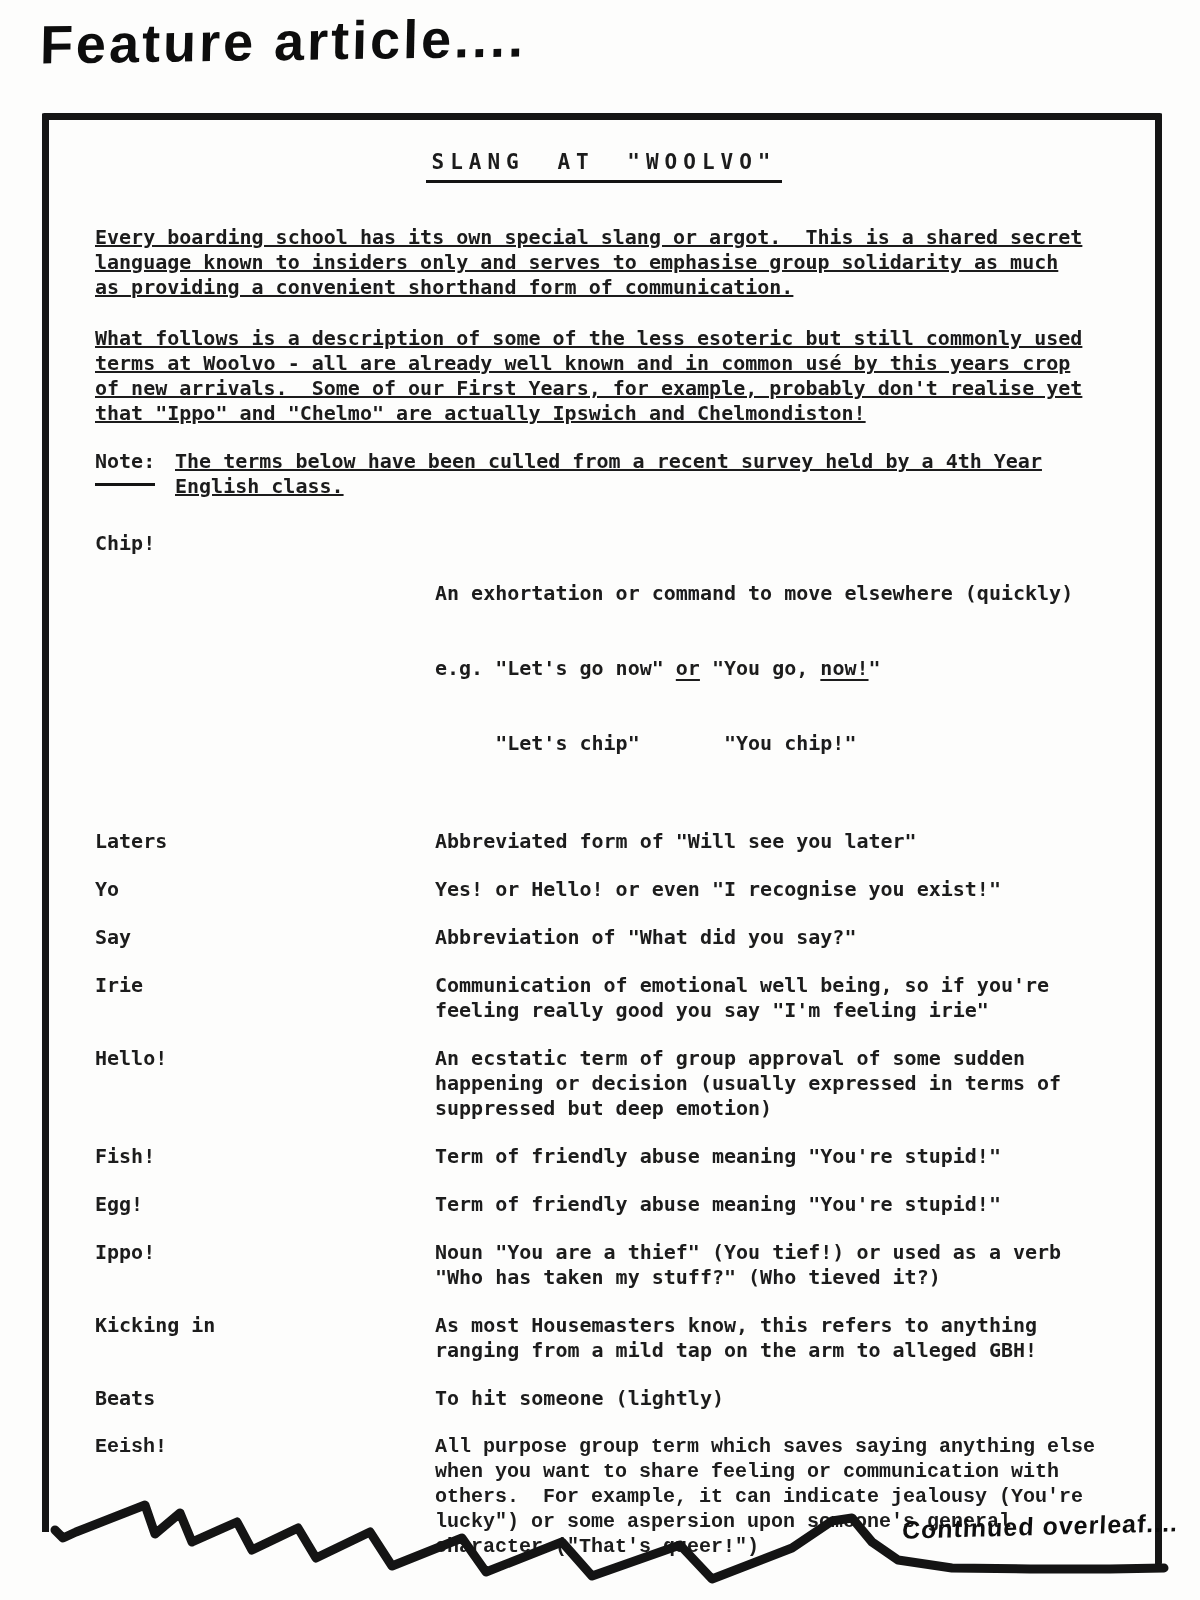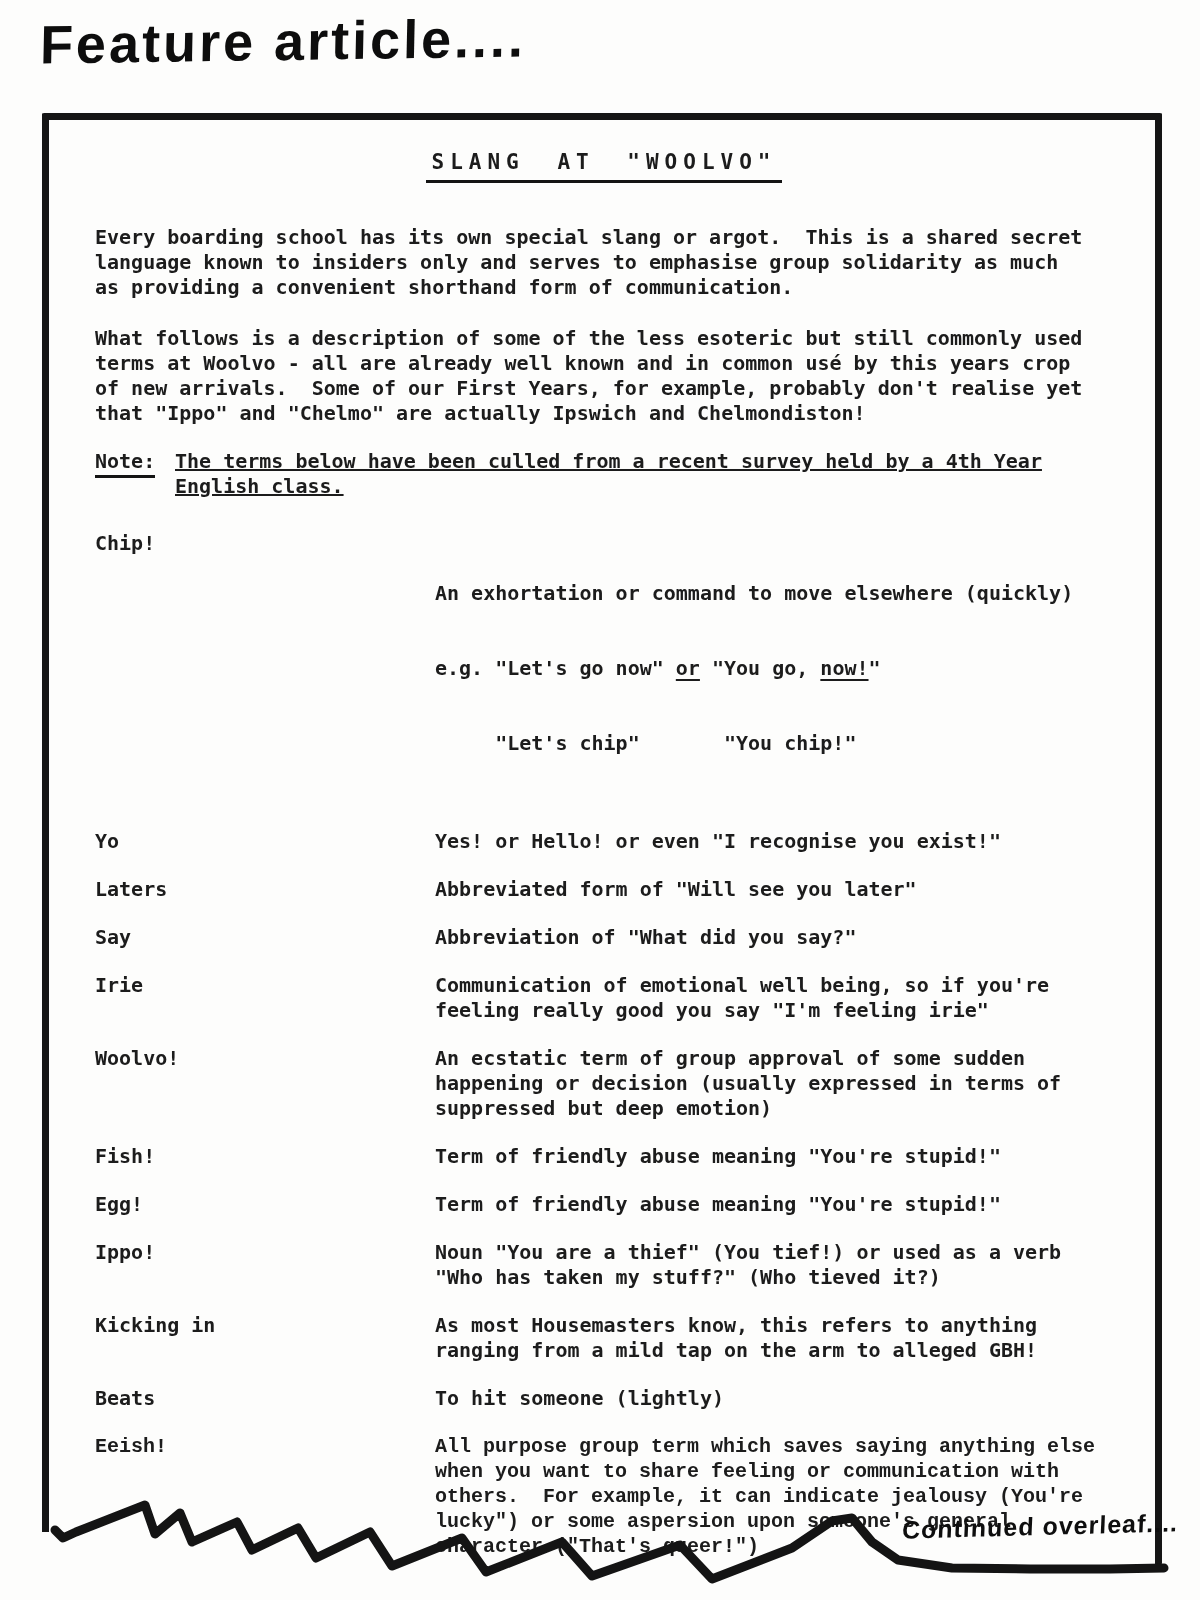"Every boarding school has its" .para { text-decoration: none -> underline }
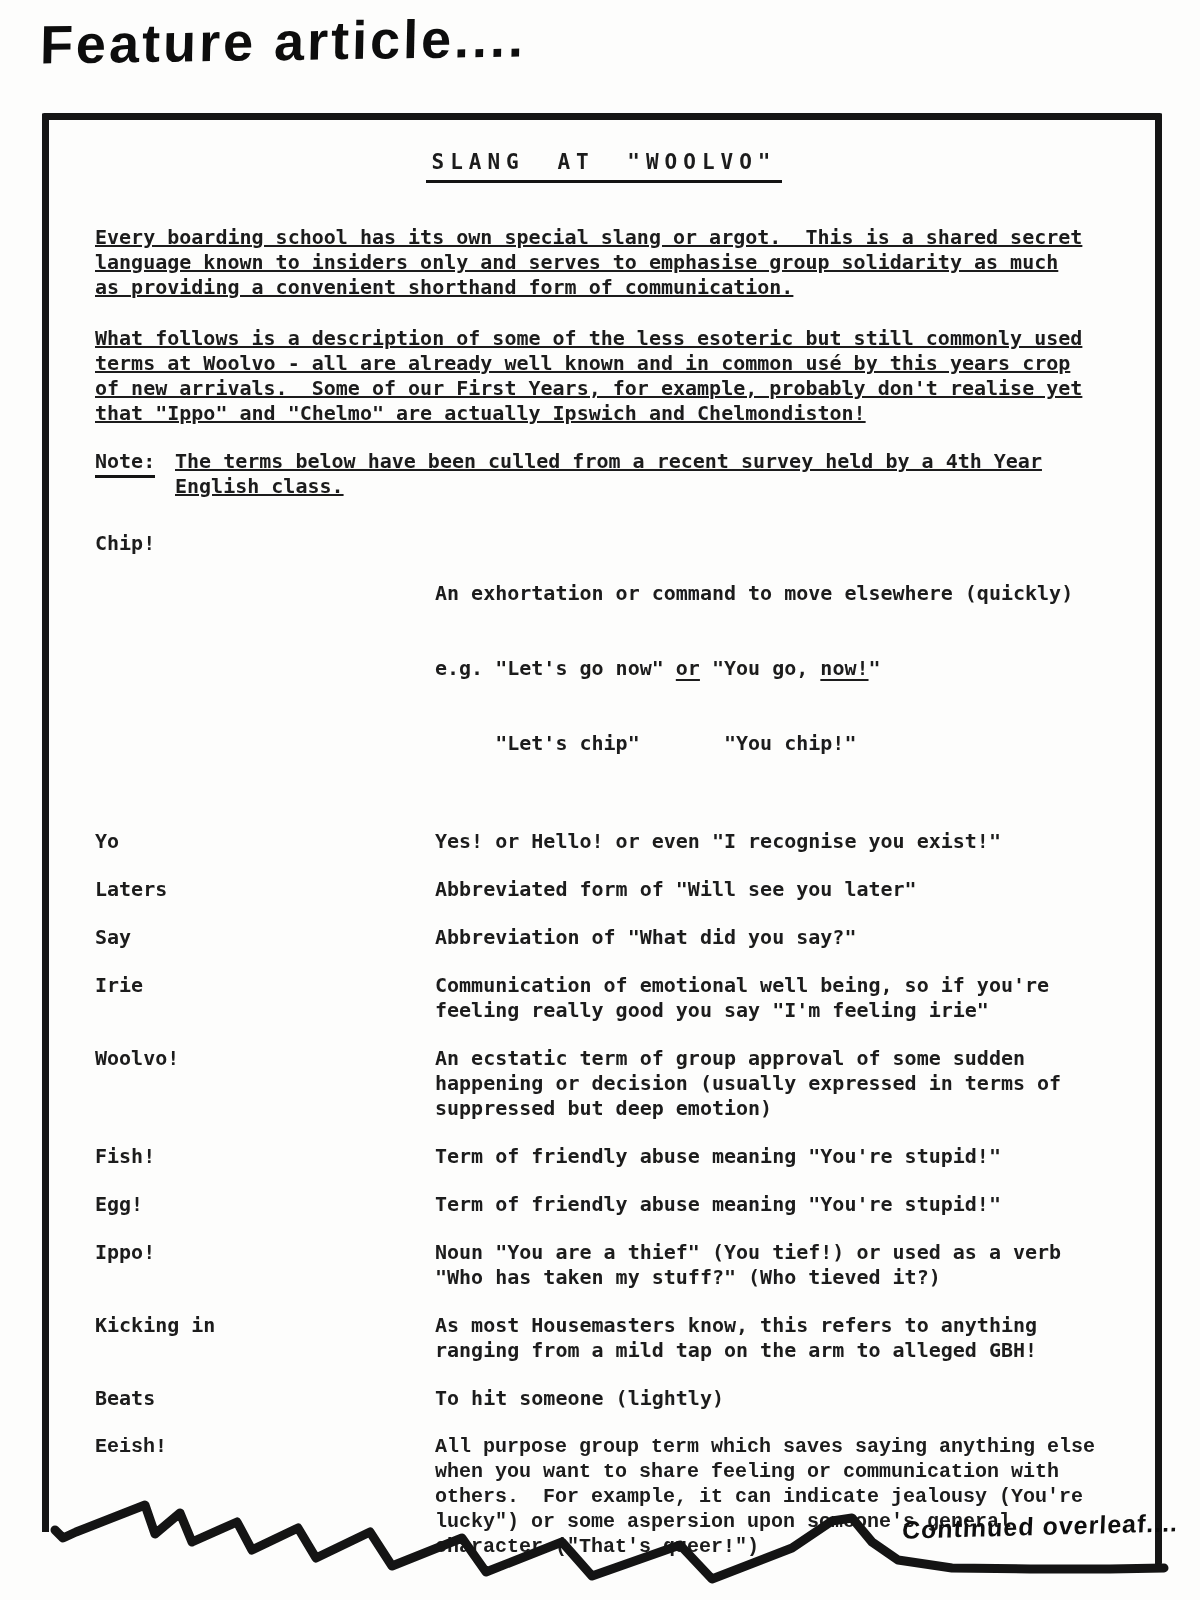"Note:" .note-label span { padding-bottom: 2px -> 10px }
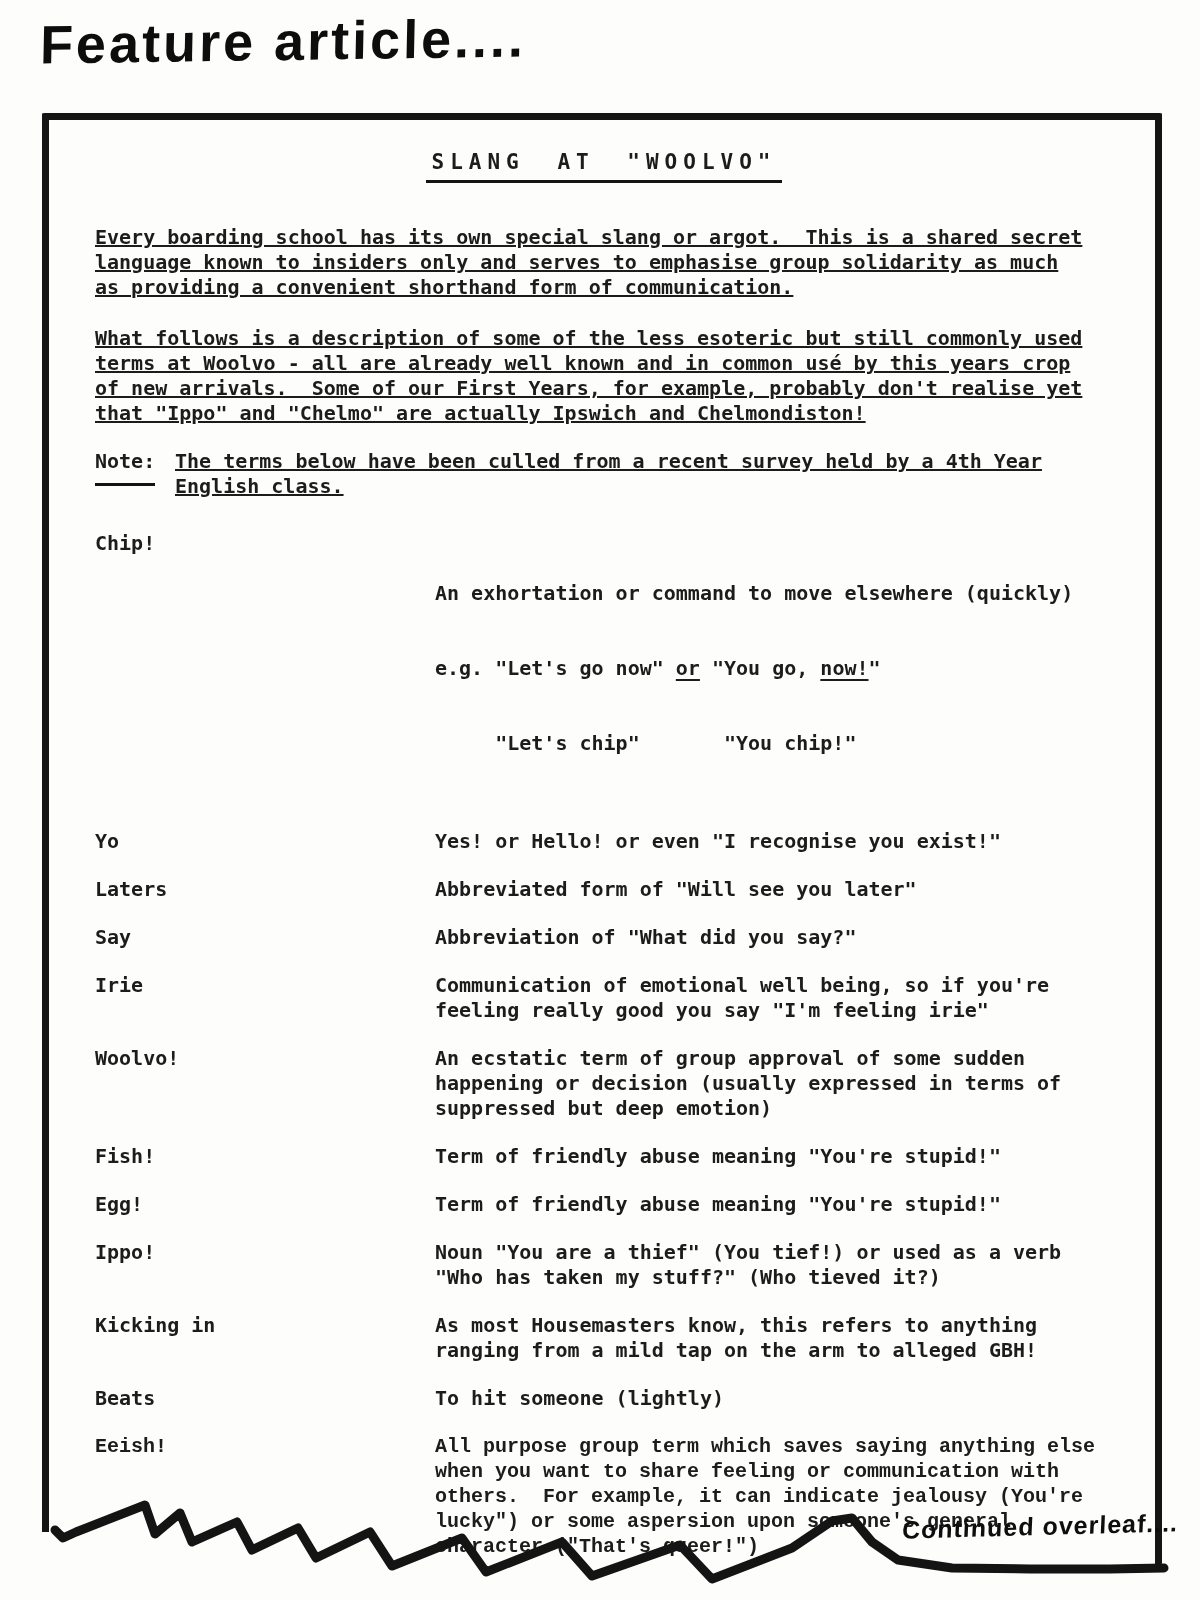"Yo" div.glossary-row { order: before "Laters" -> after "Laters" }
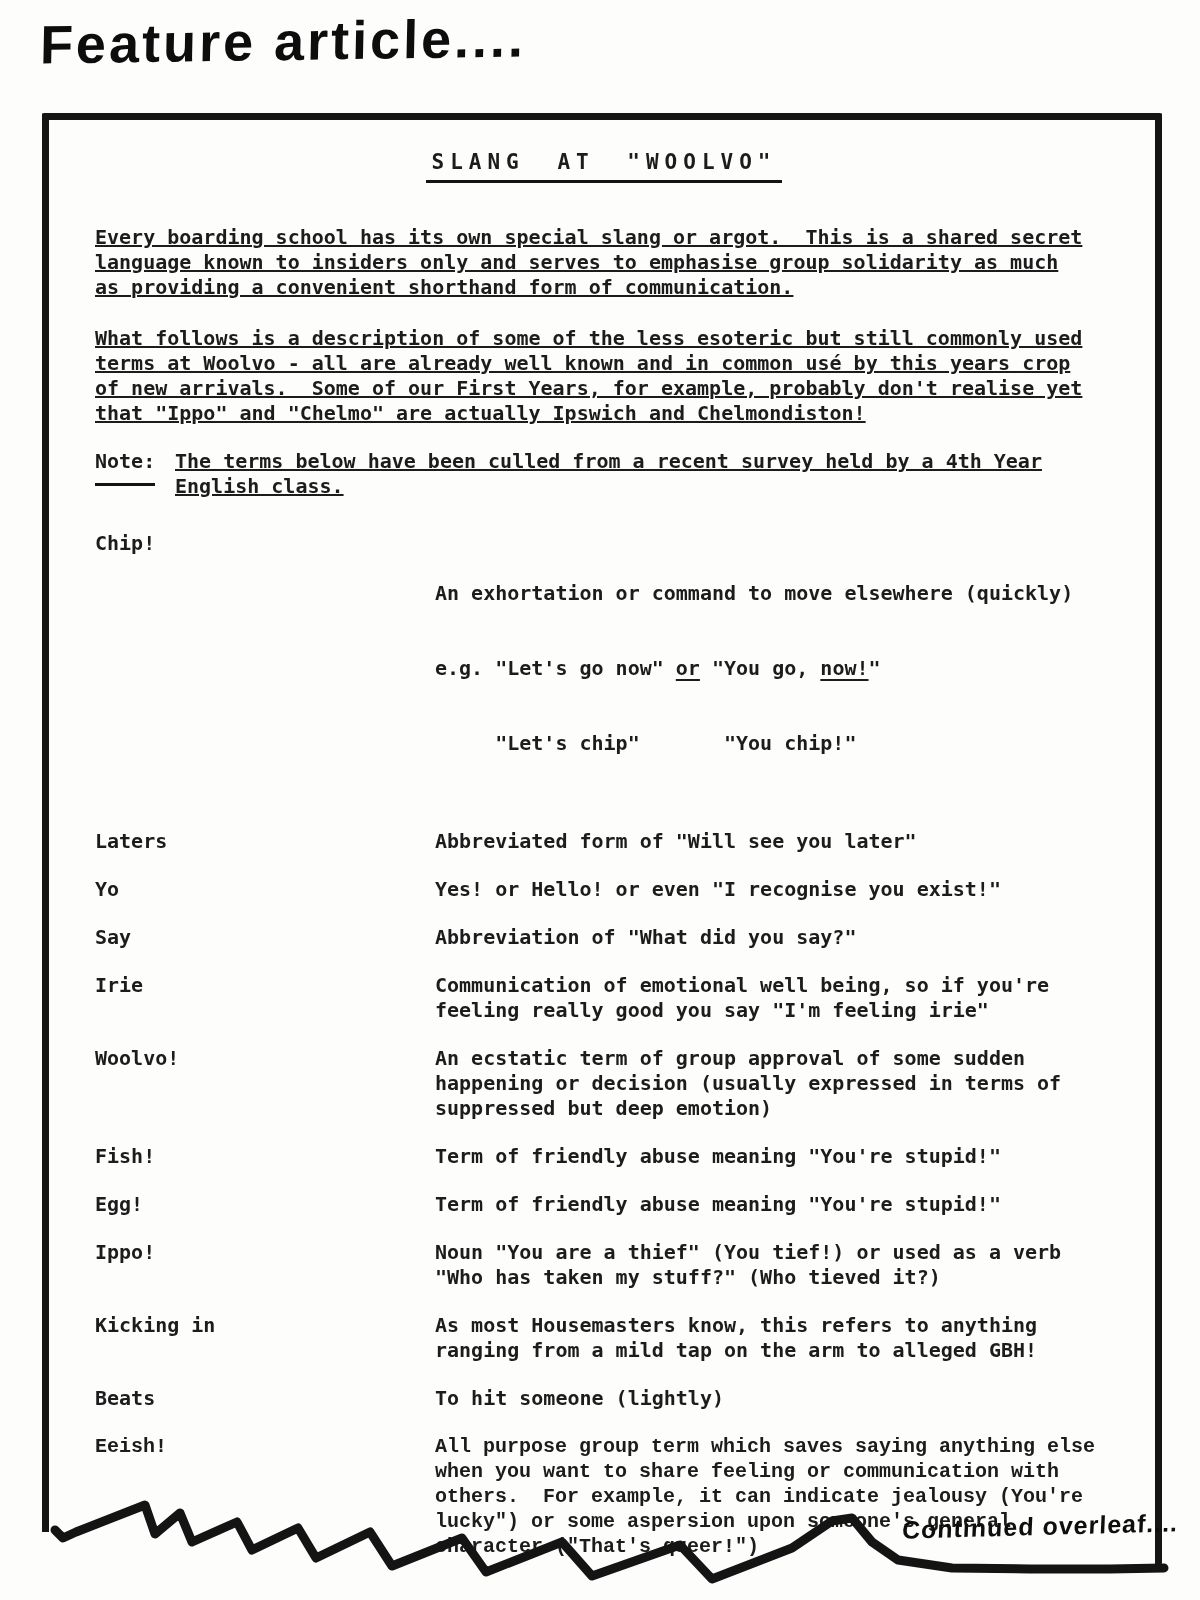"Woolvo!" div.term { text: Woolvo -> Hello }
